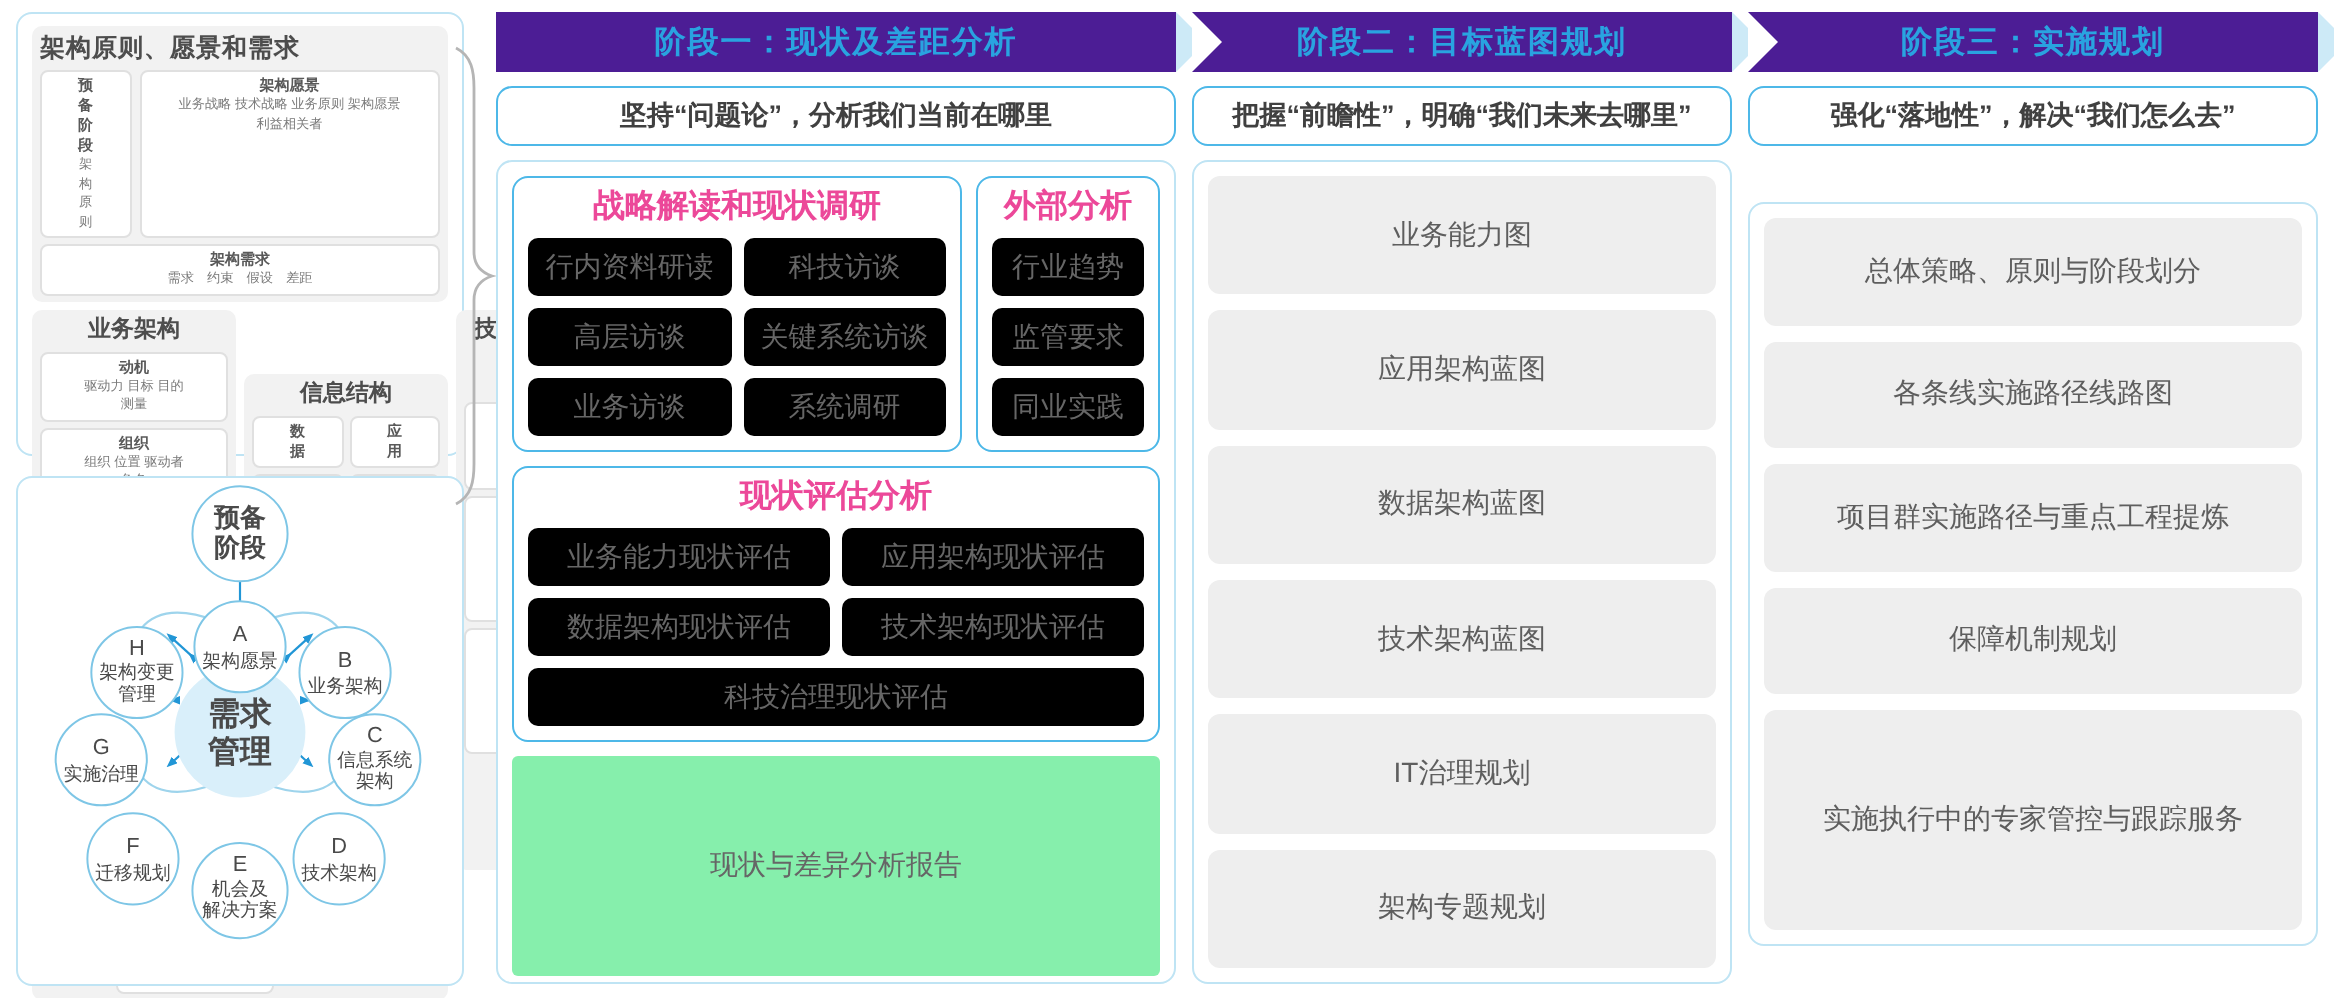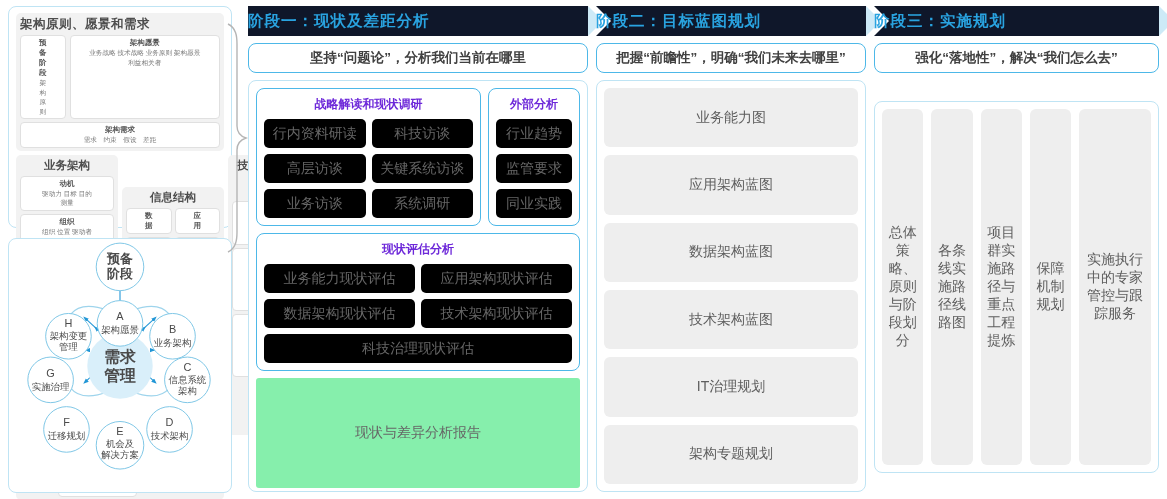"阶段一：现状及差距分析" .chev { background: #0f172a -> #4c1d95; justify-content: flex-start -> center }
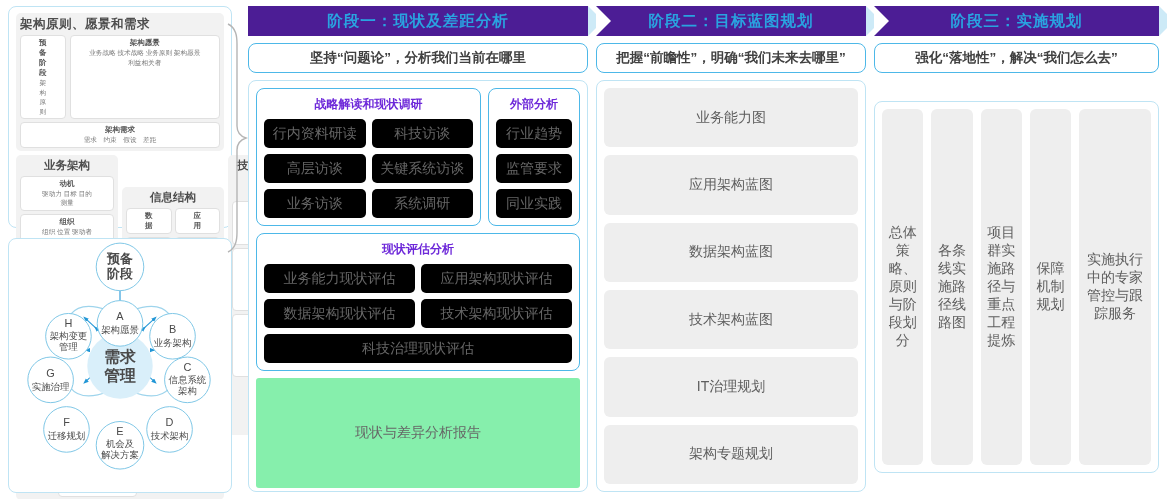"战略解读和现状调研" .sub-title { color: #6d28d9 -> #ec4899; font-size: 12px -> 16px }
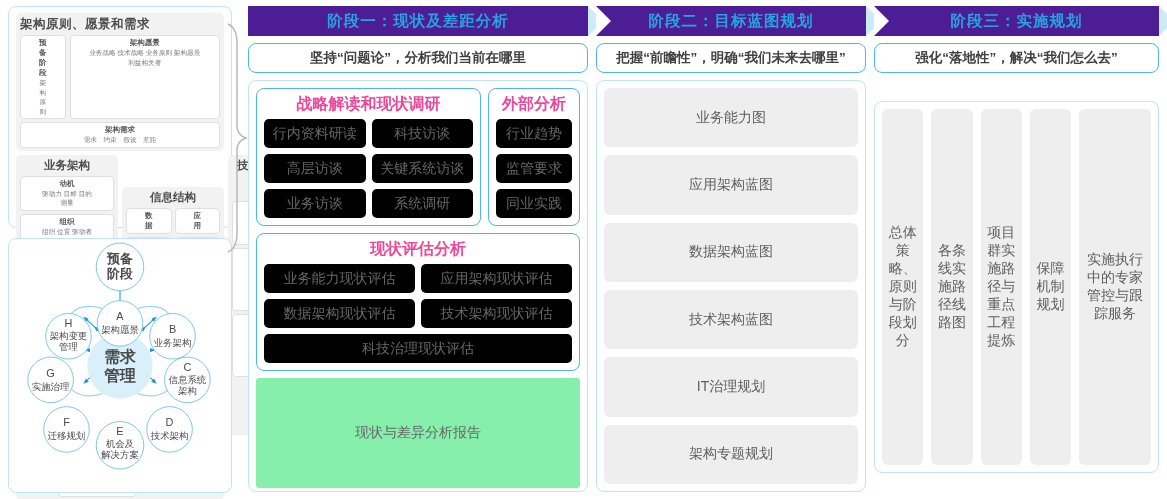"总体策略、原则与阶段划分" .p3 .body-card { flex-direction: row -> column }
